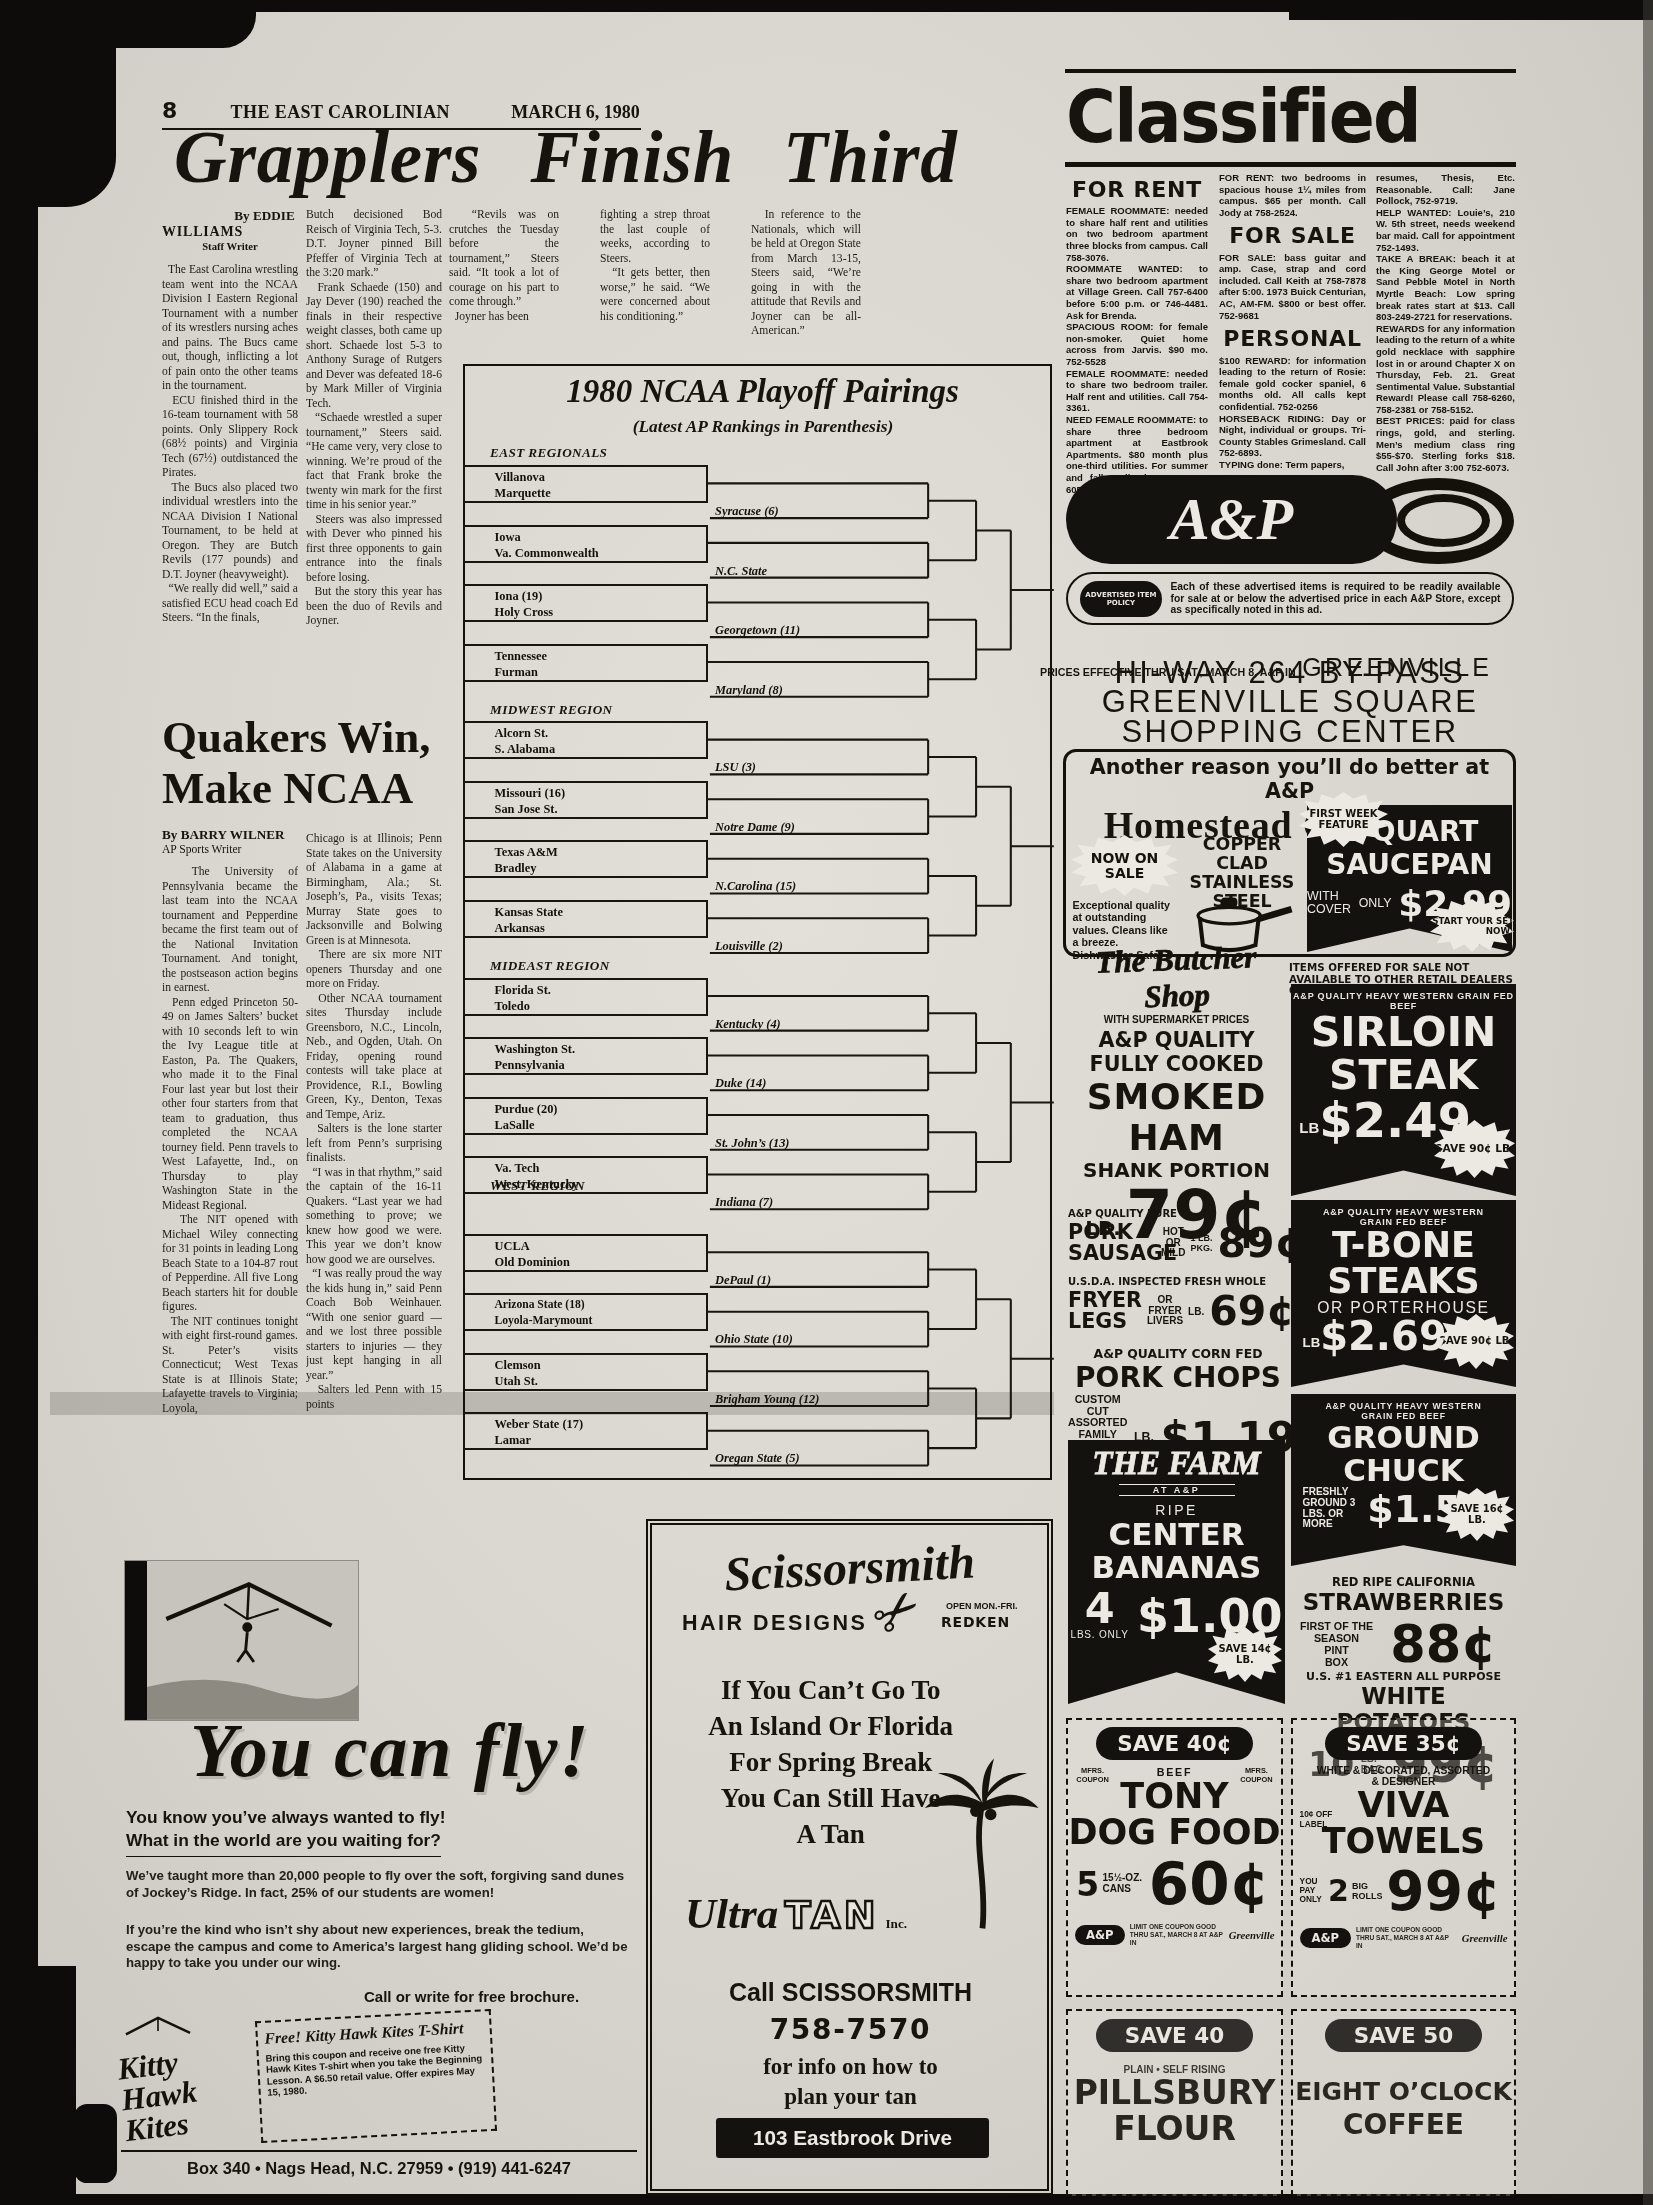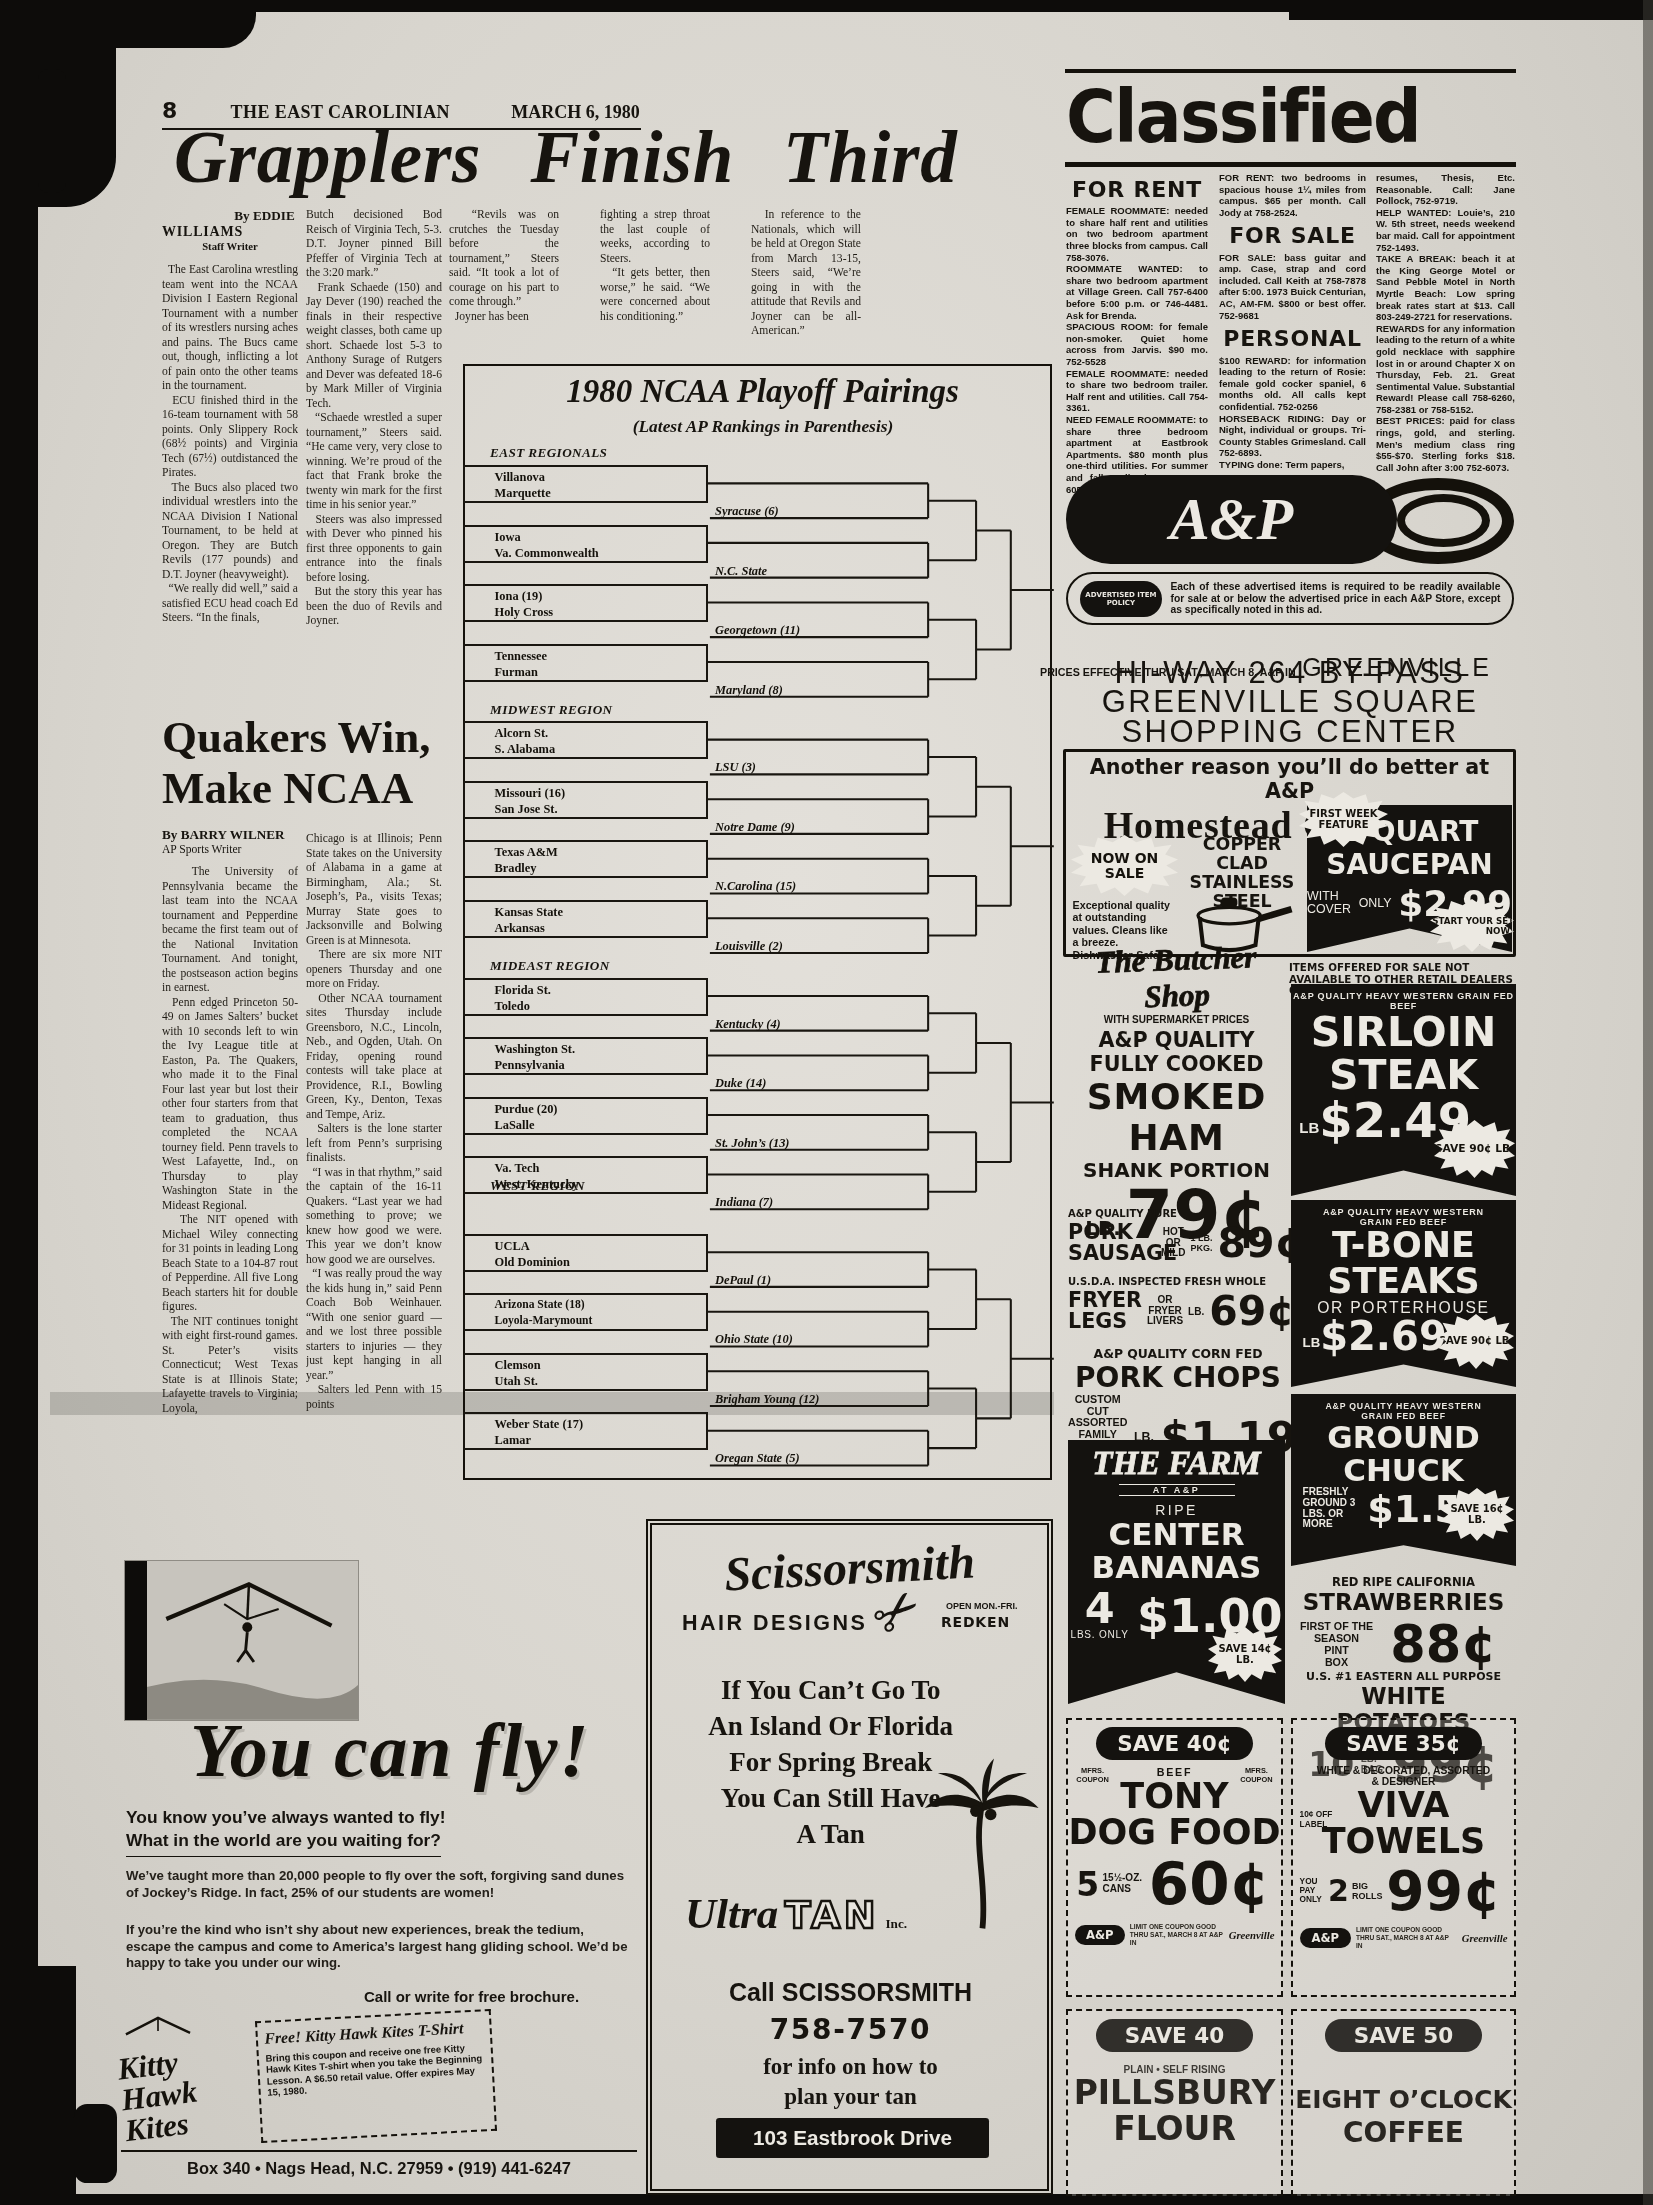"Another reason you’ll do better" div.ab { border-radius: 2px -> 13px }
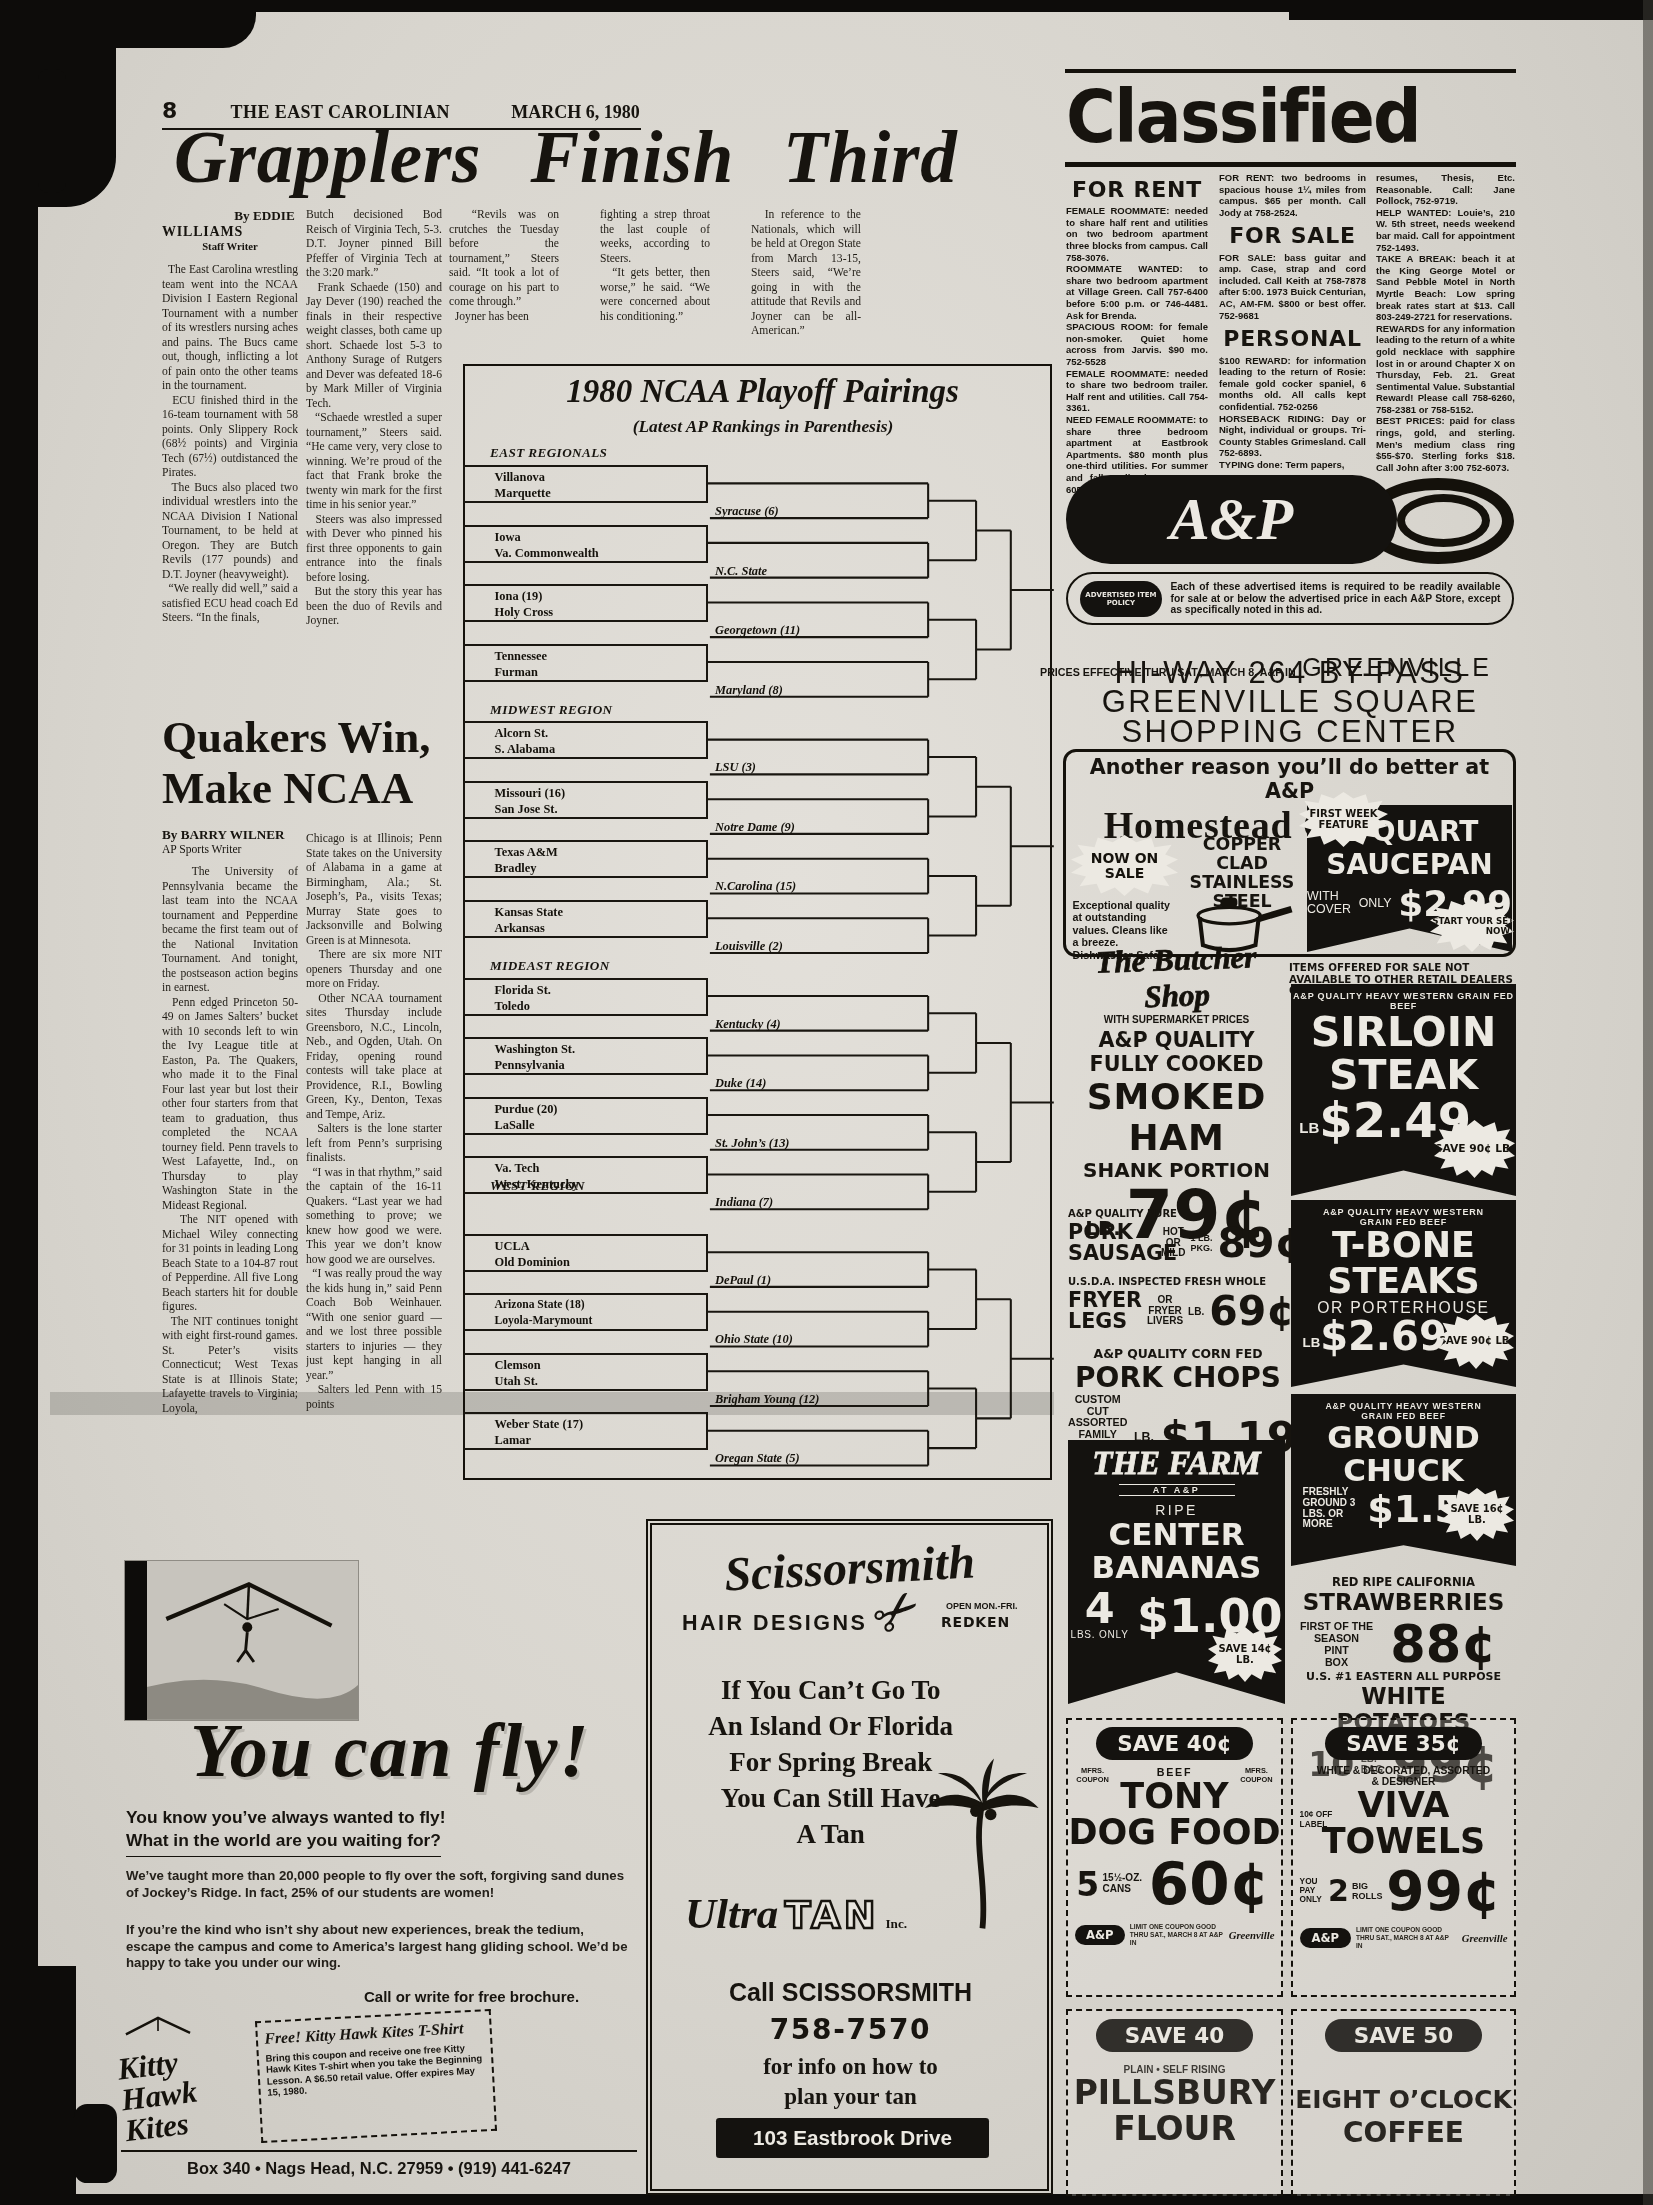"EIGHT O’CLOCK" div.dv { margin-top: 31px -> 23px }
